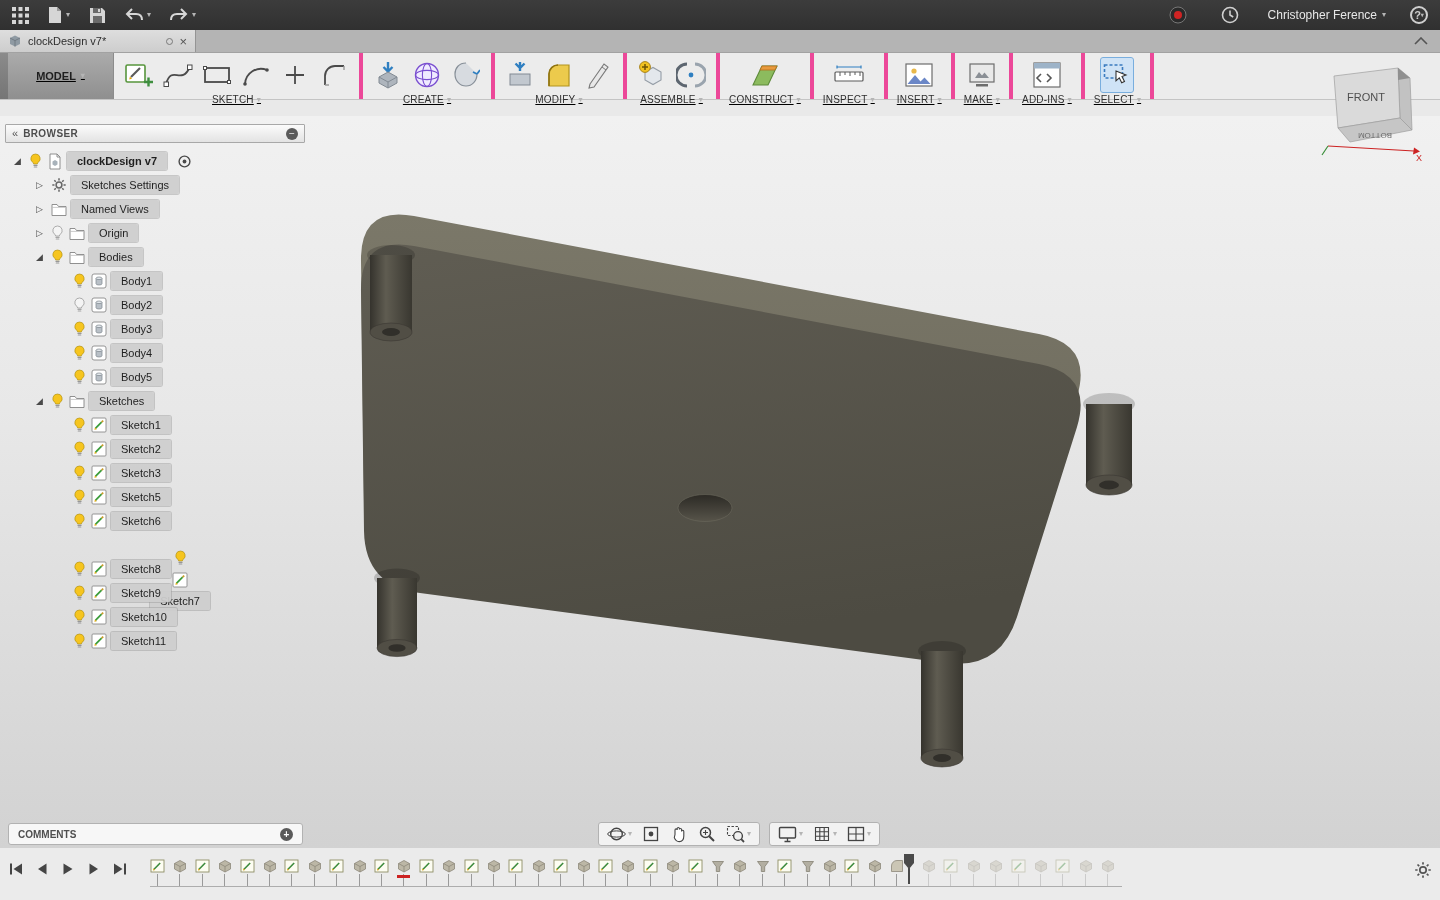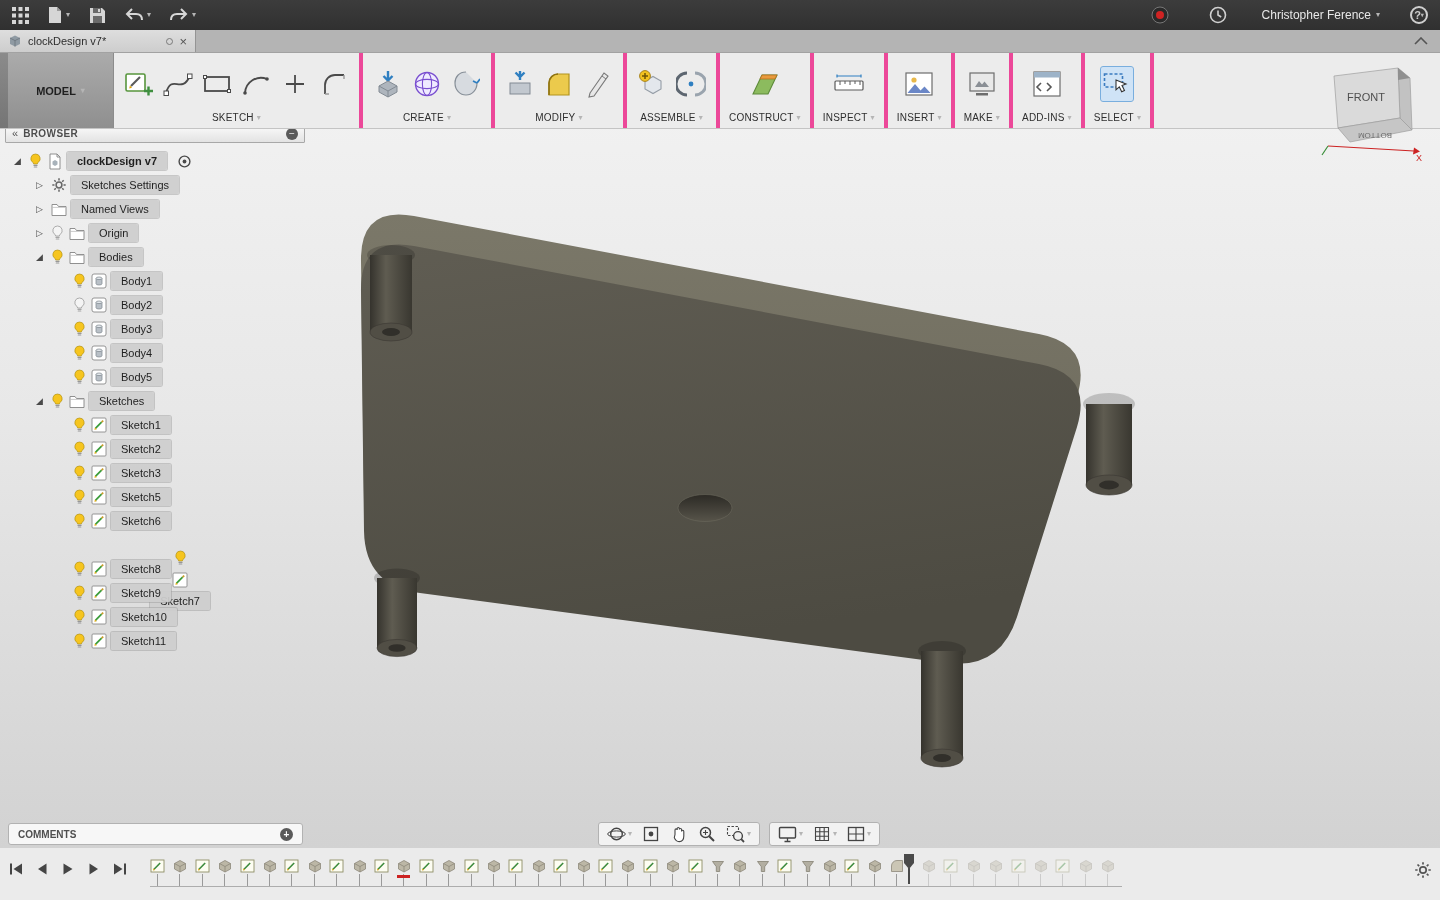"Christopher Ference" .tb-right { gap: 30px -> 24px }
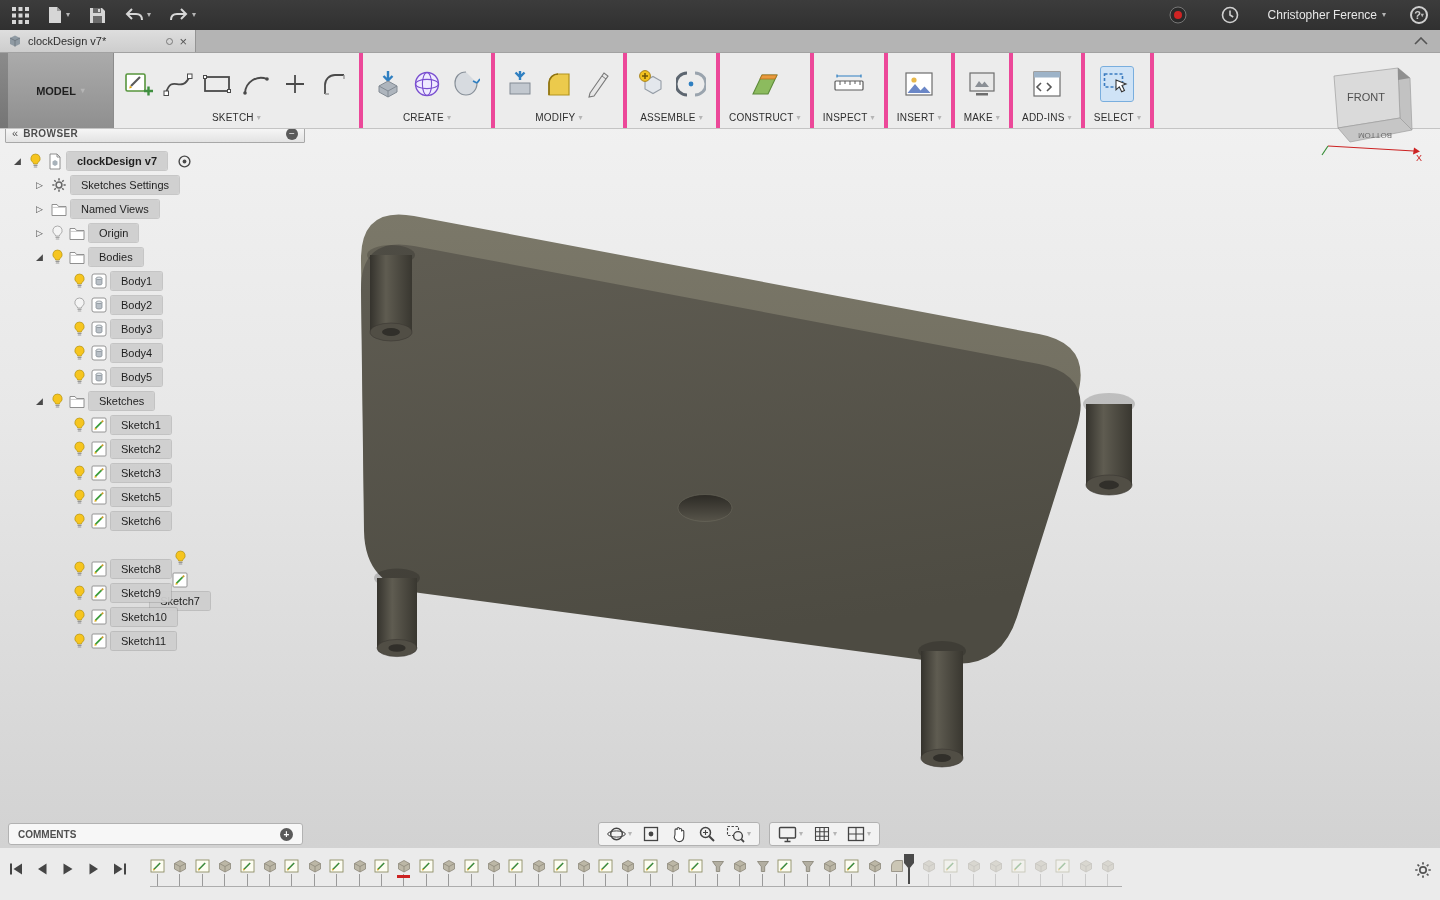"MODEL" .ribbon { height: 76px -> 47px; text-decoration: none -> underline }
